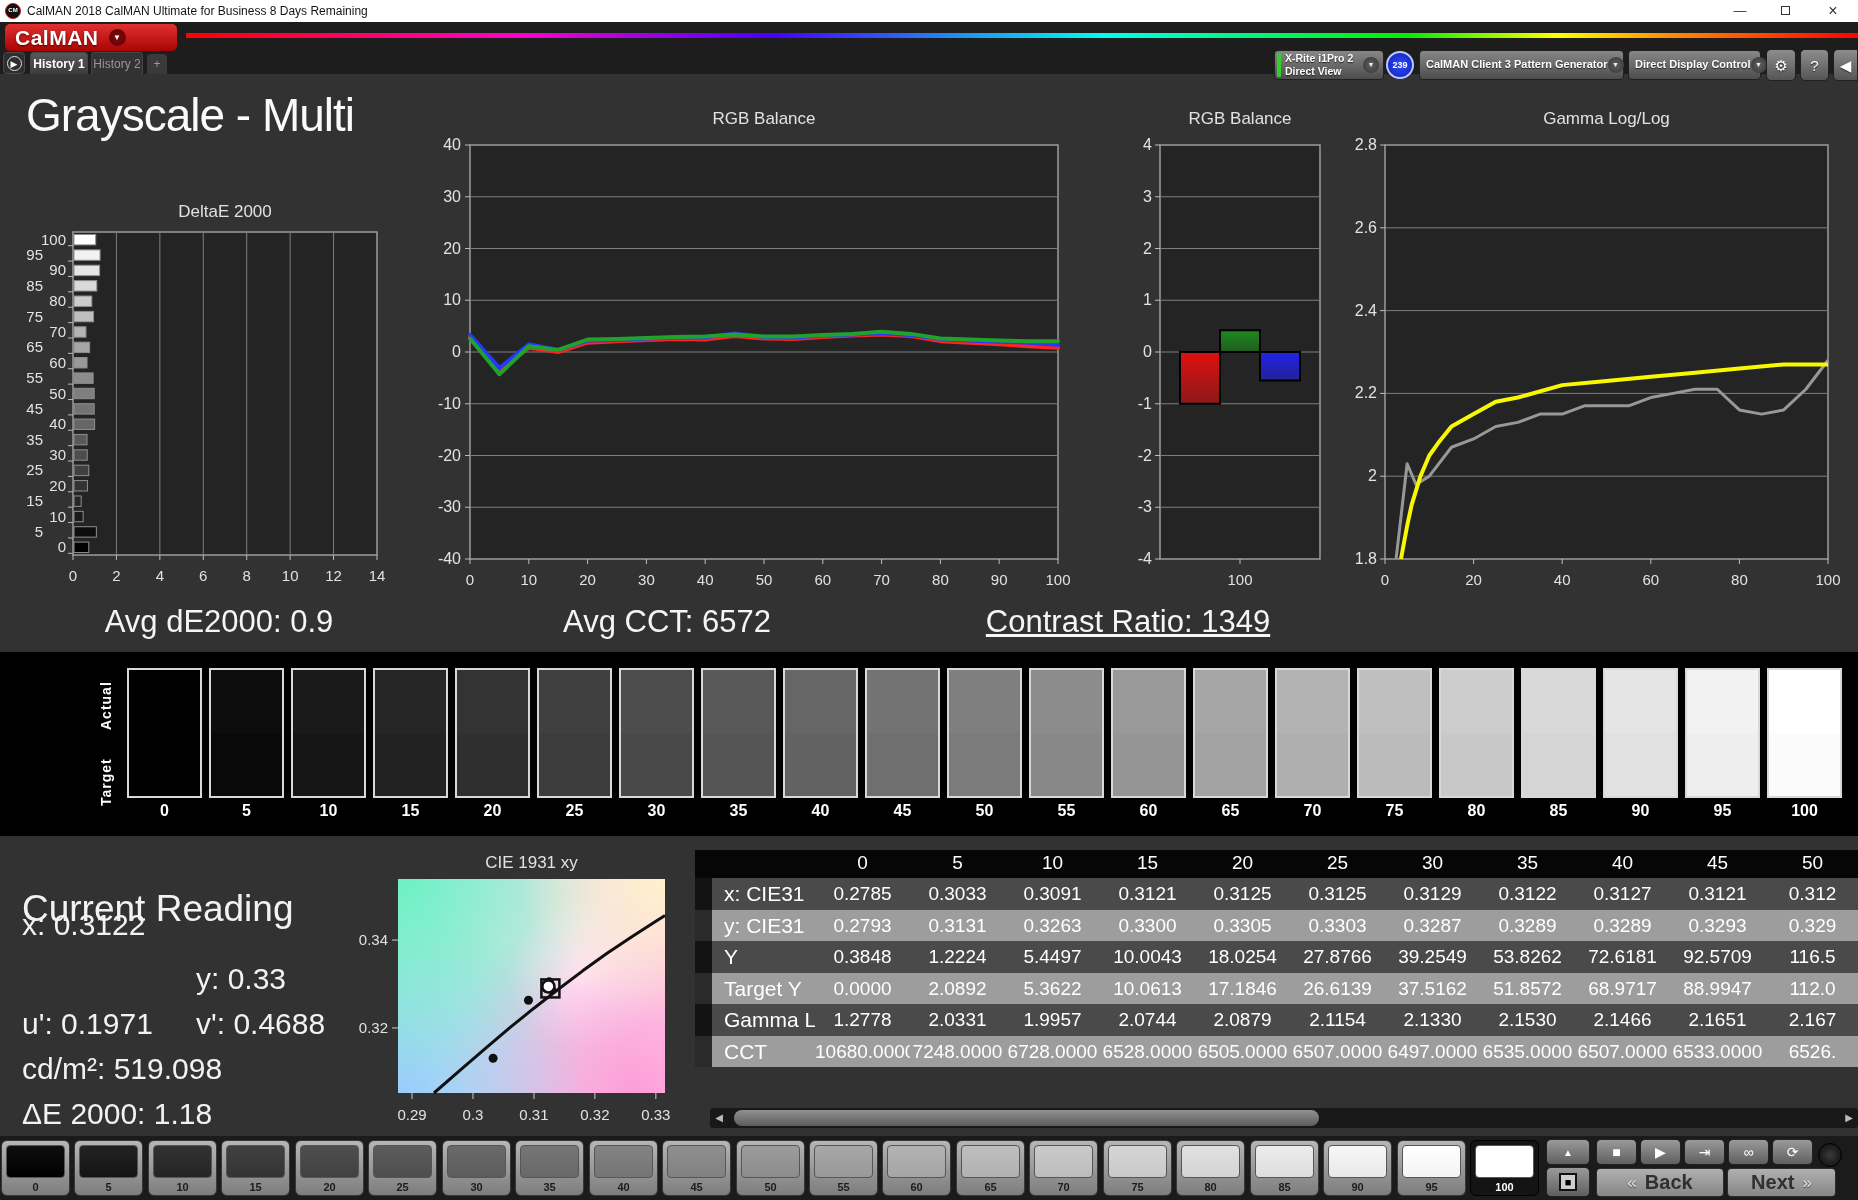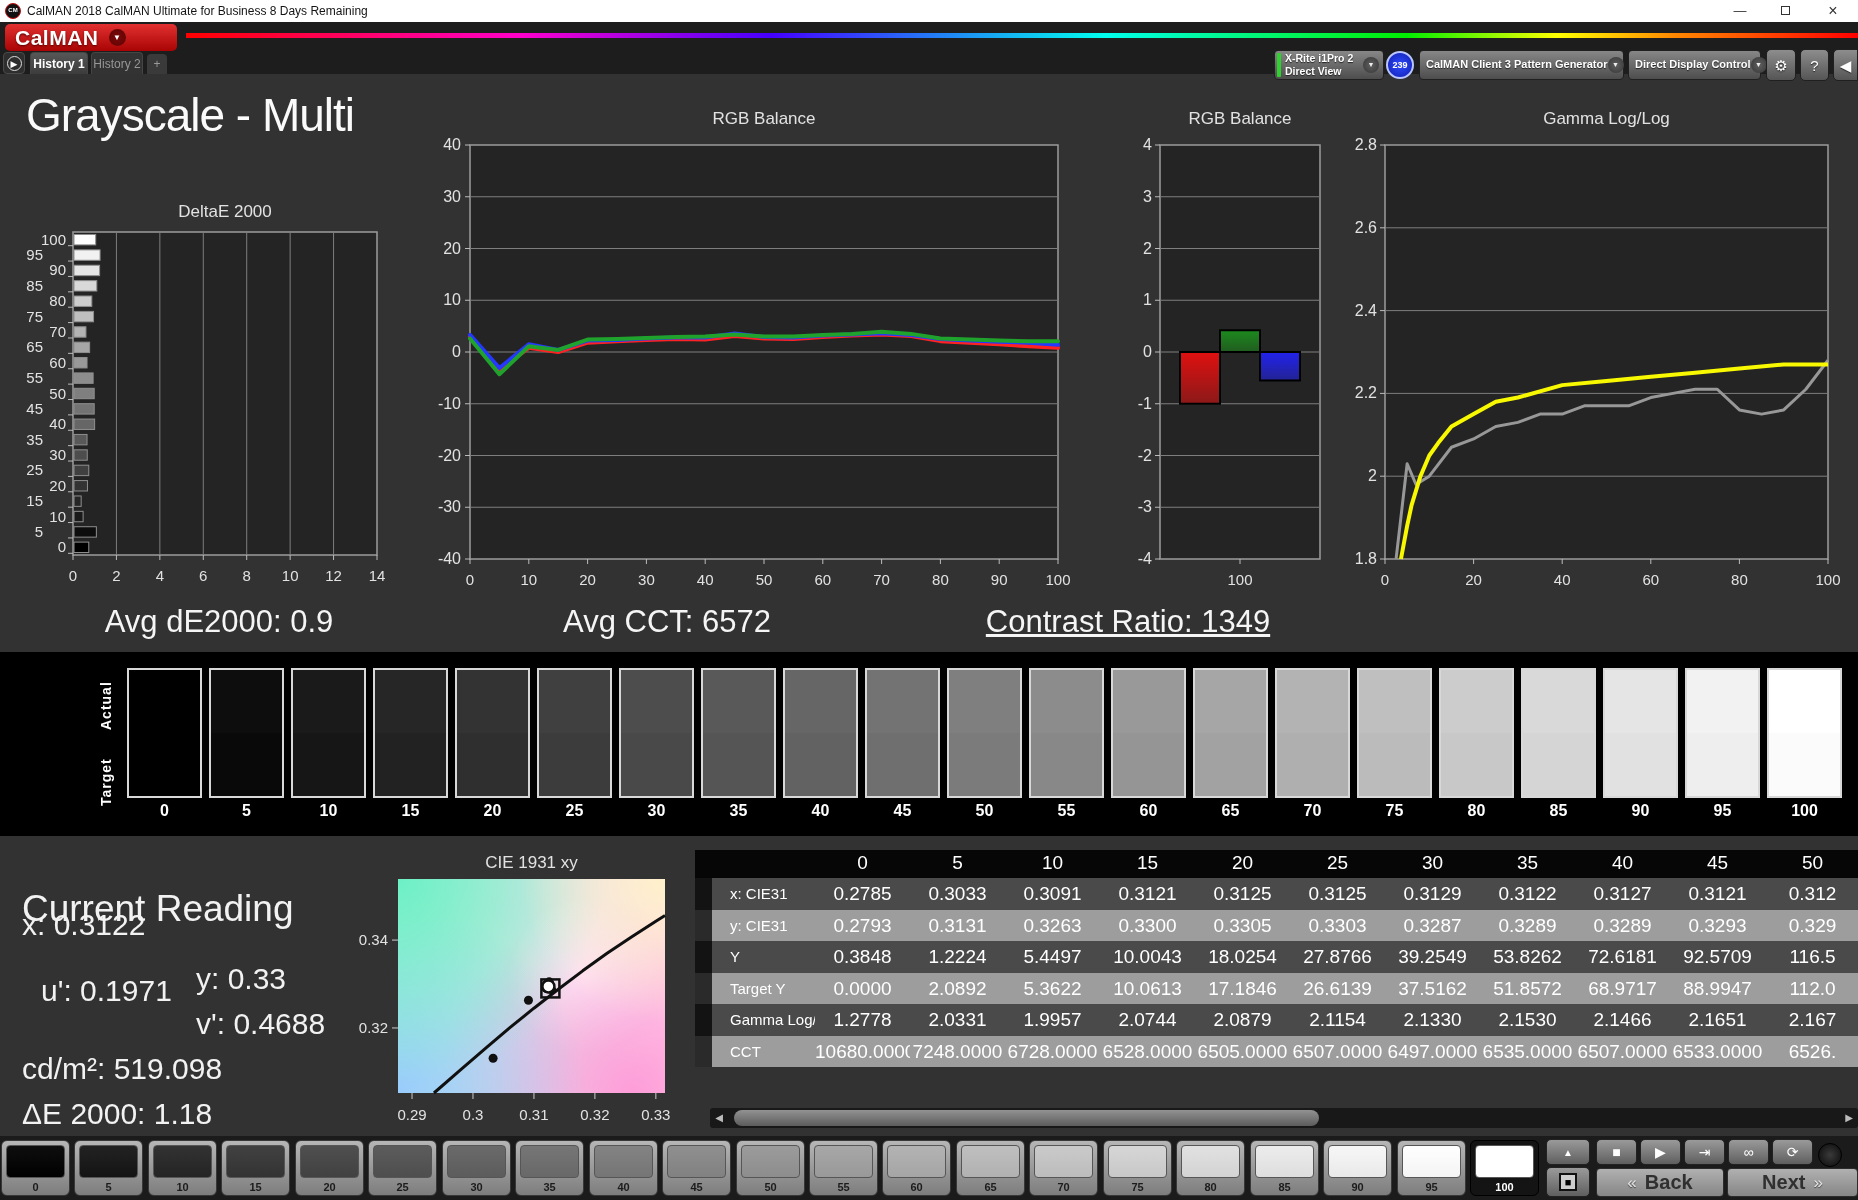"x: CIE31" .tlabel { font-size: 15px -> 21px; padding-left: 18px -> 12px }
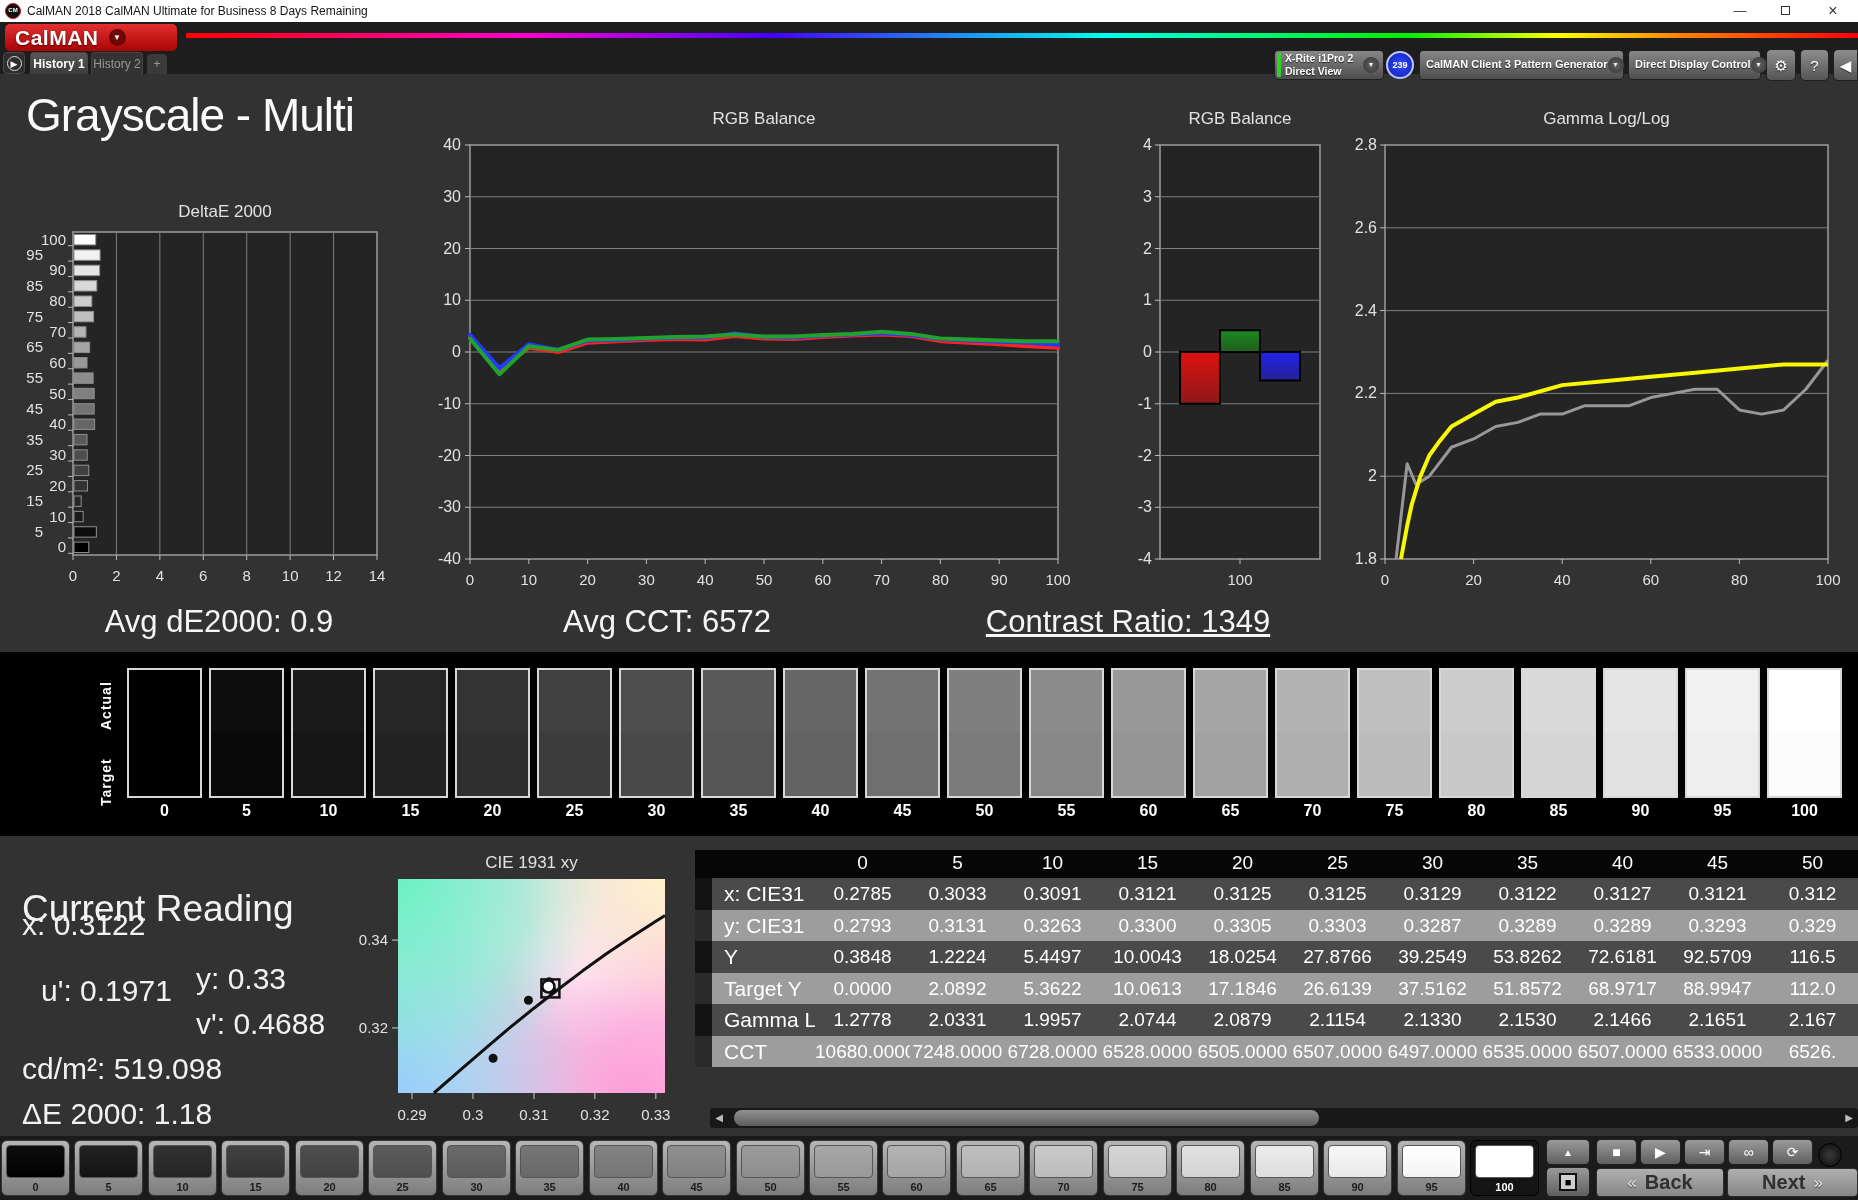"u': 0.1971" div.rd { margin-left: 19px -> none; top: 974px -> 1007px }
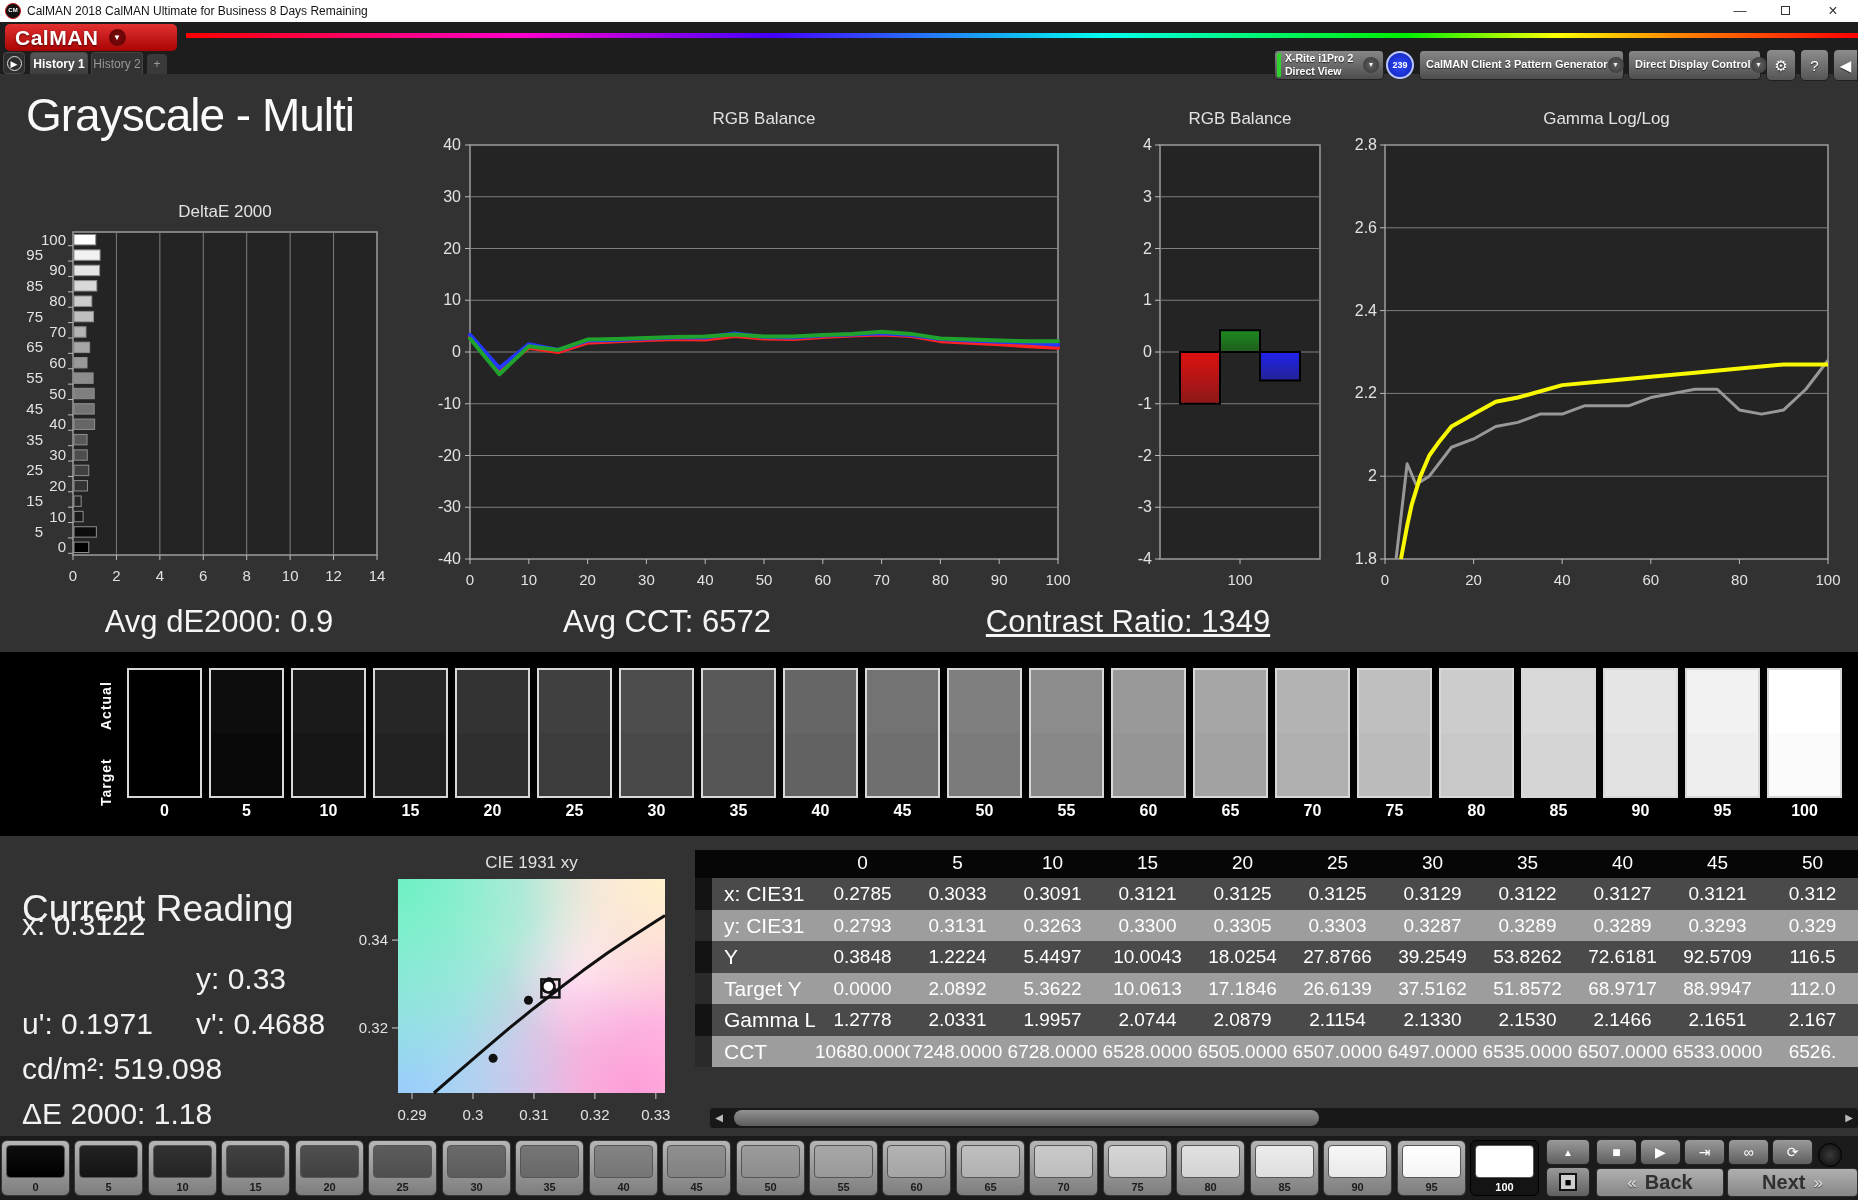"Next" div.navbtn { width: 131px -> 109px }
